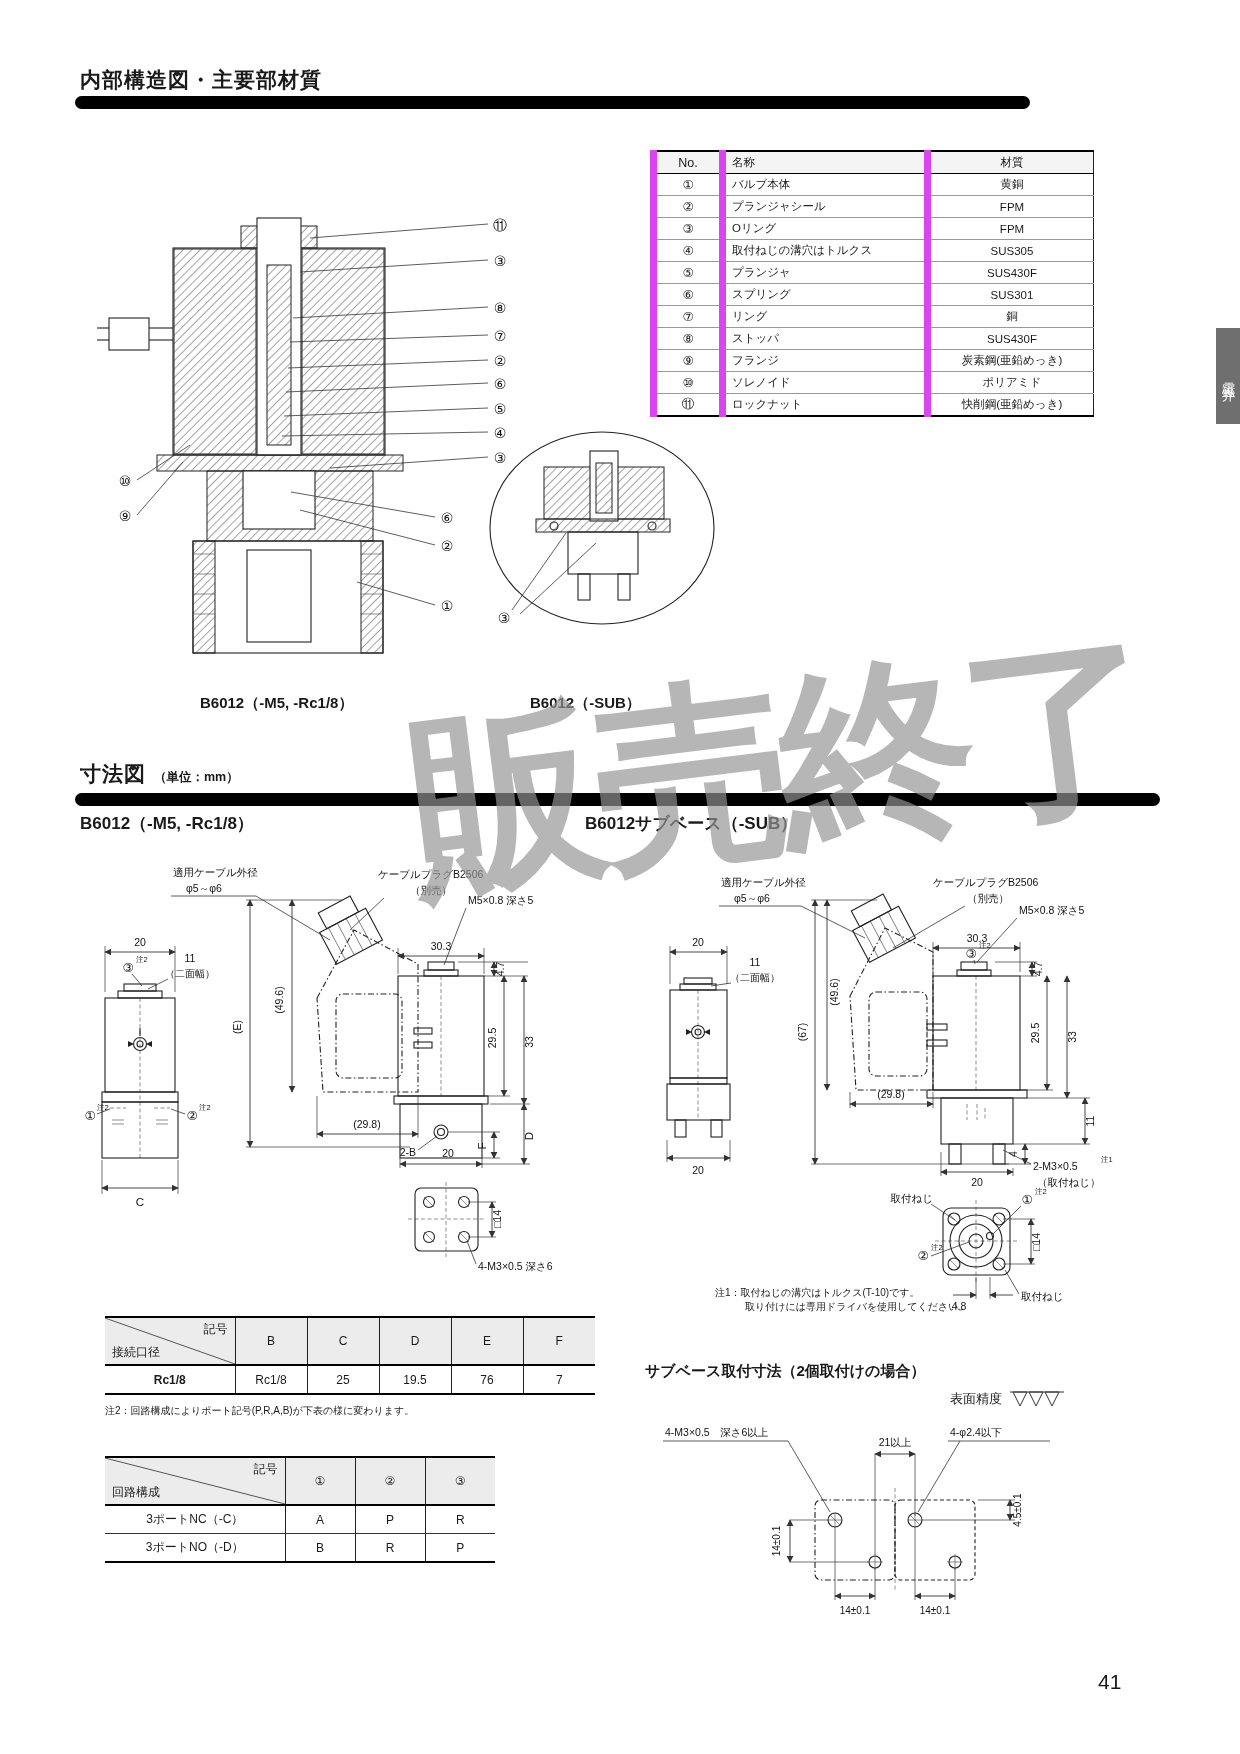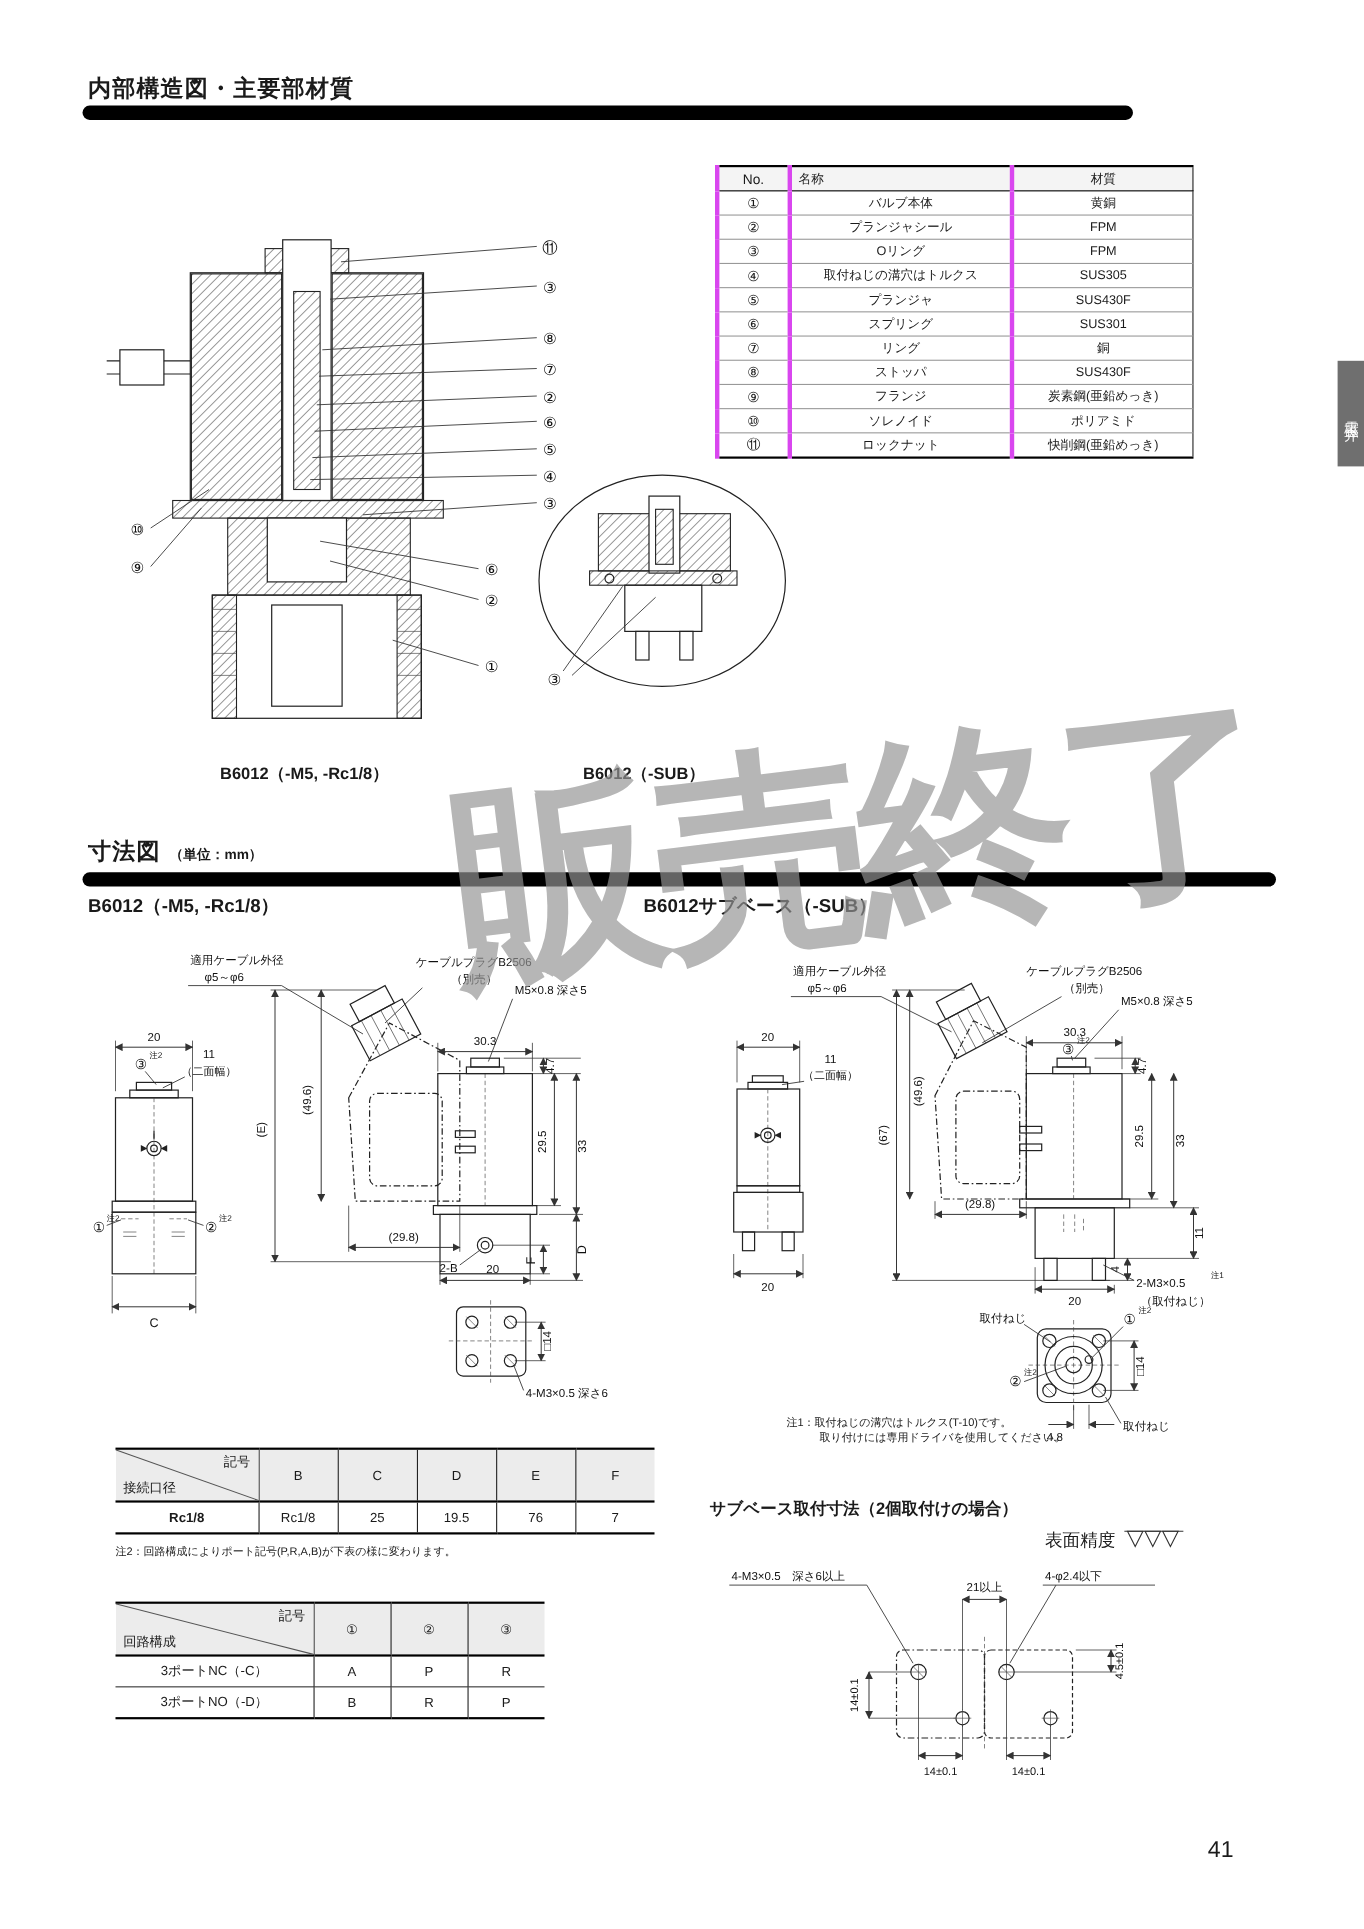"No." .mat-table th, .mat-table td { border-left: 4px solid #d946ef -> 7px solid #d946ef }
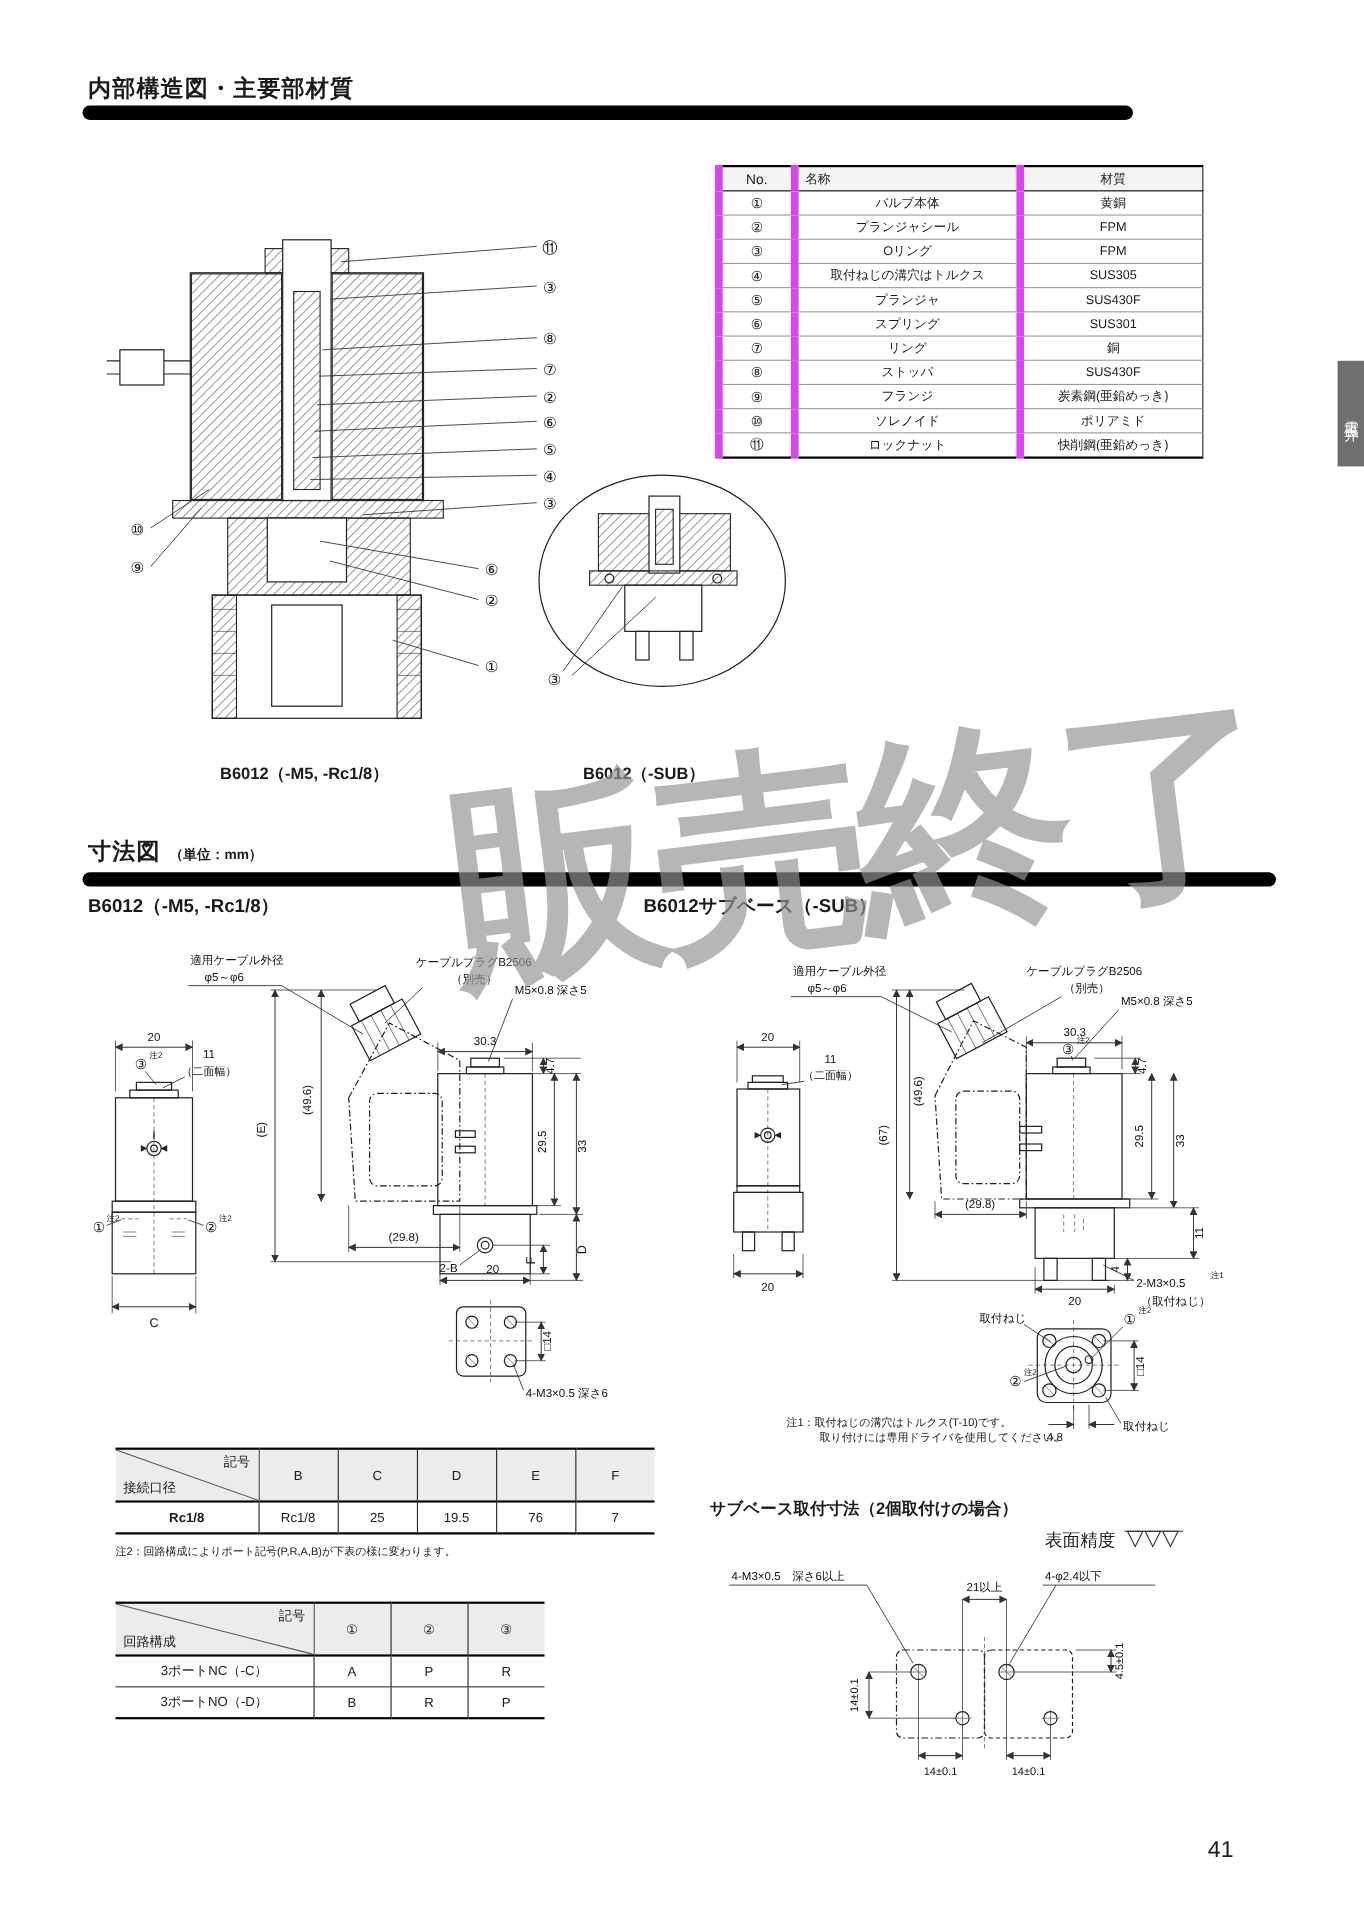"バルブ本体" .c-name { text-align: center -> left }
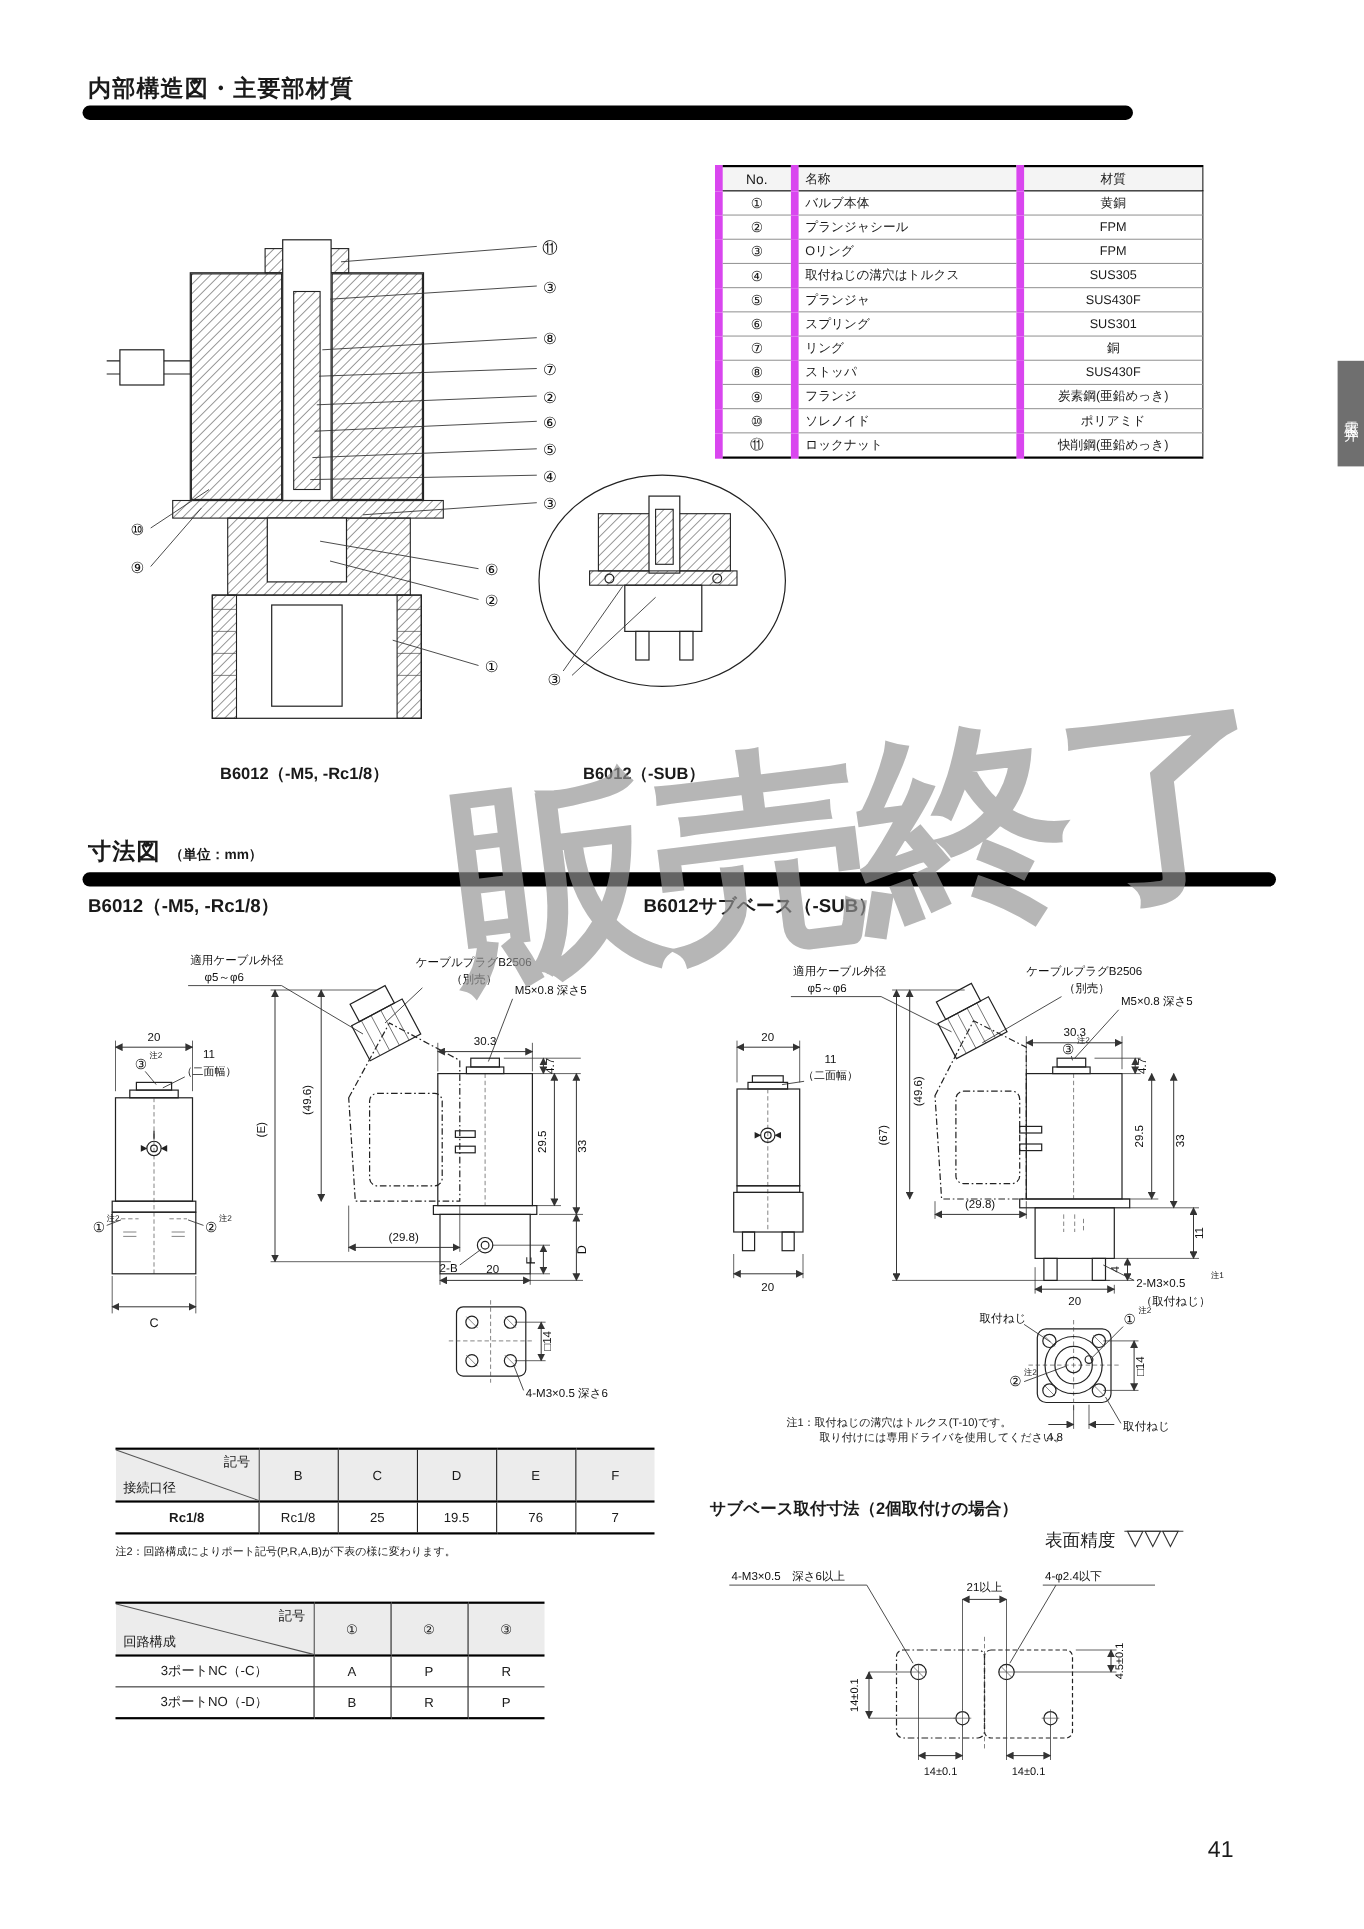"表面精度" .surface { font-size: 16px -> 13px }
